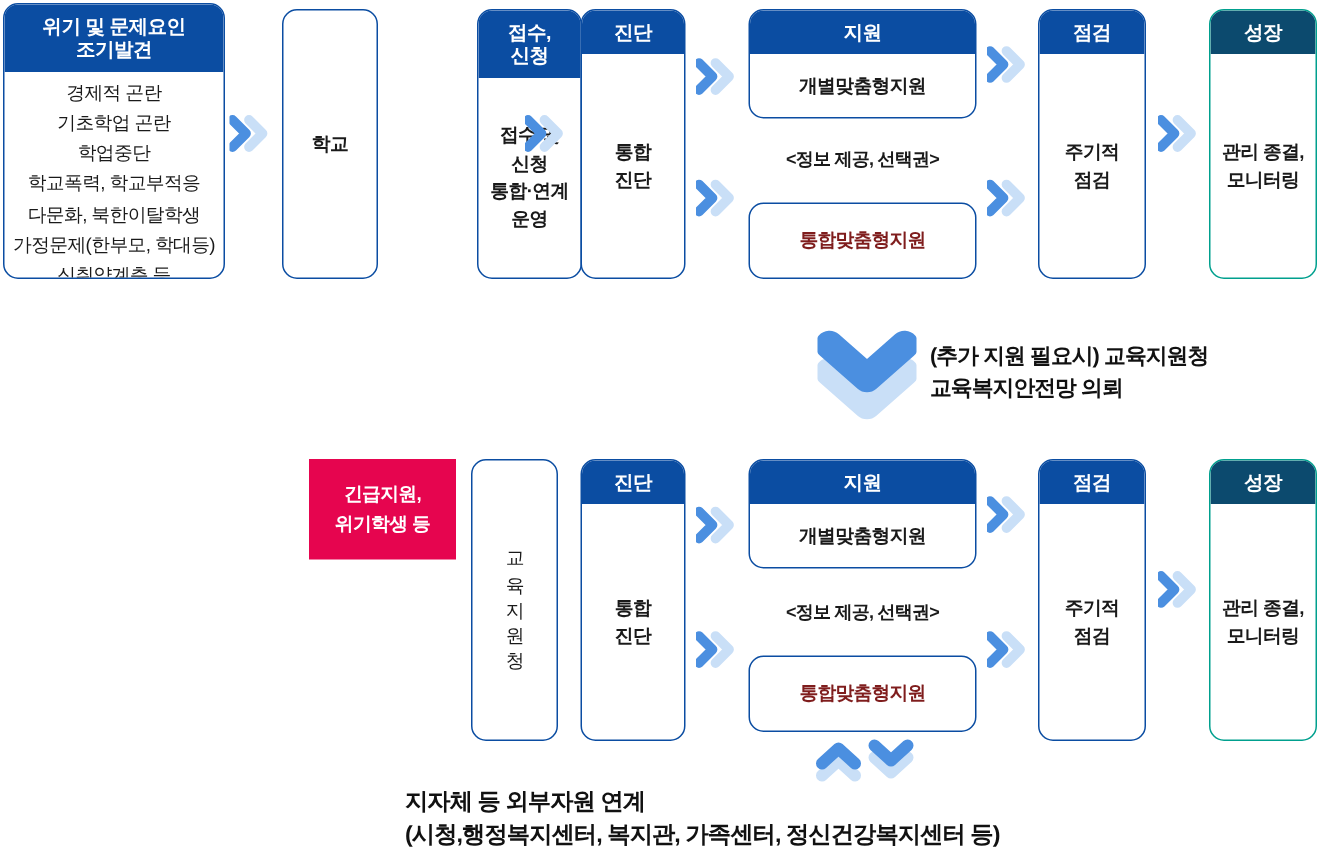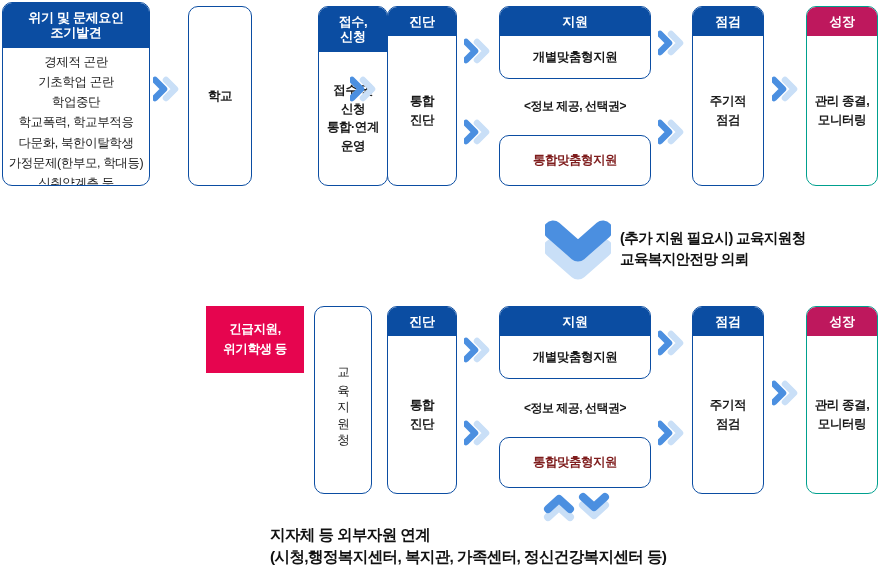"성장" .node.teal .node-head { background: #be185d -> #0c4a6e }
